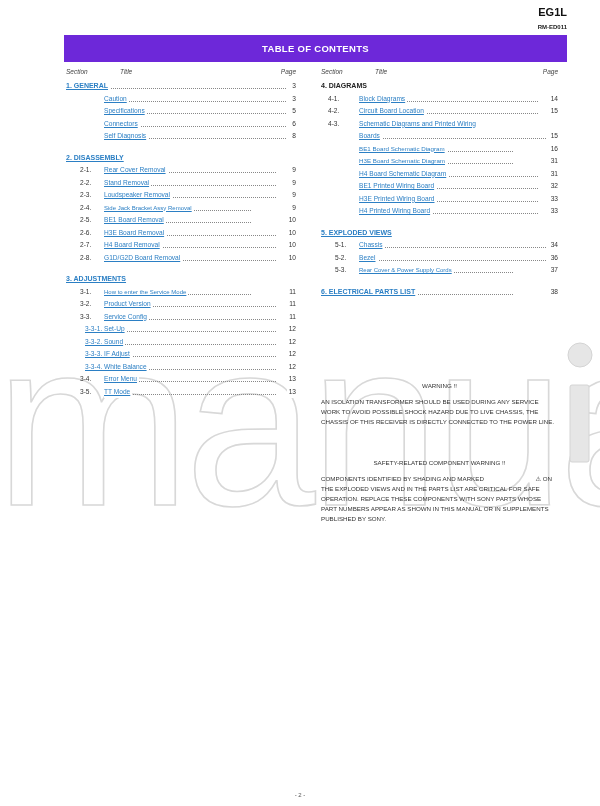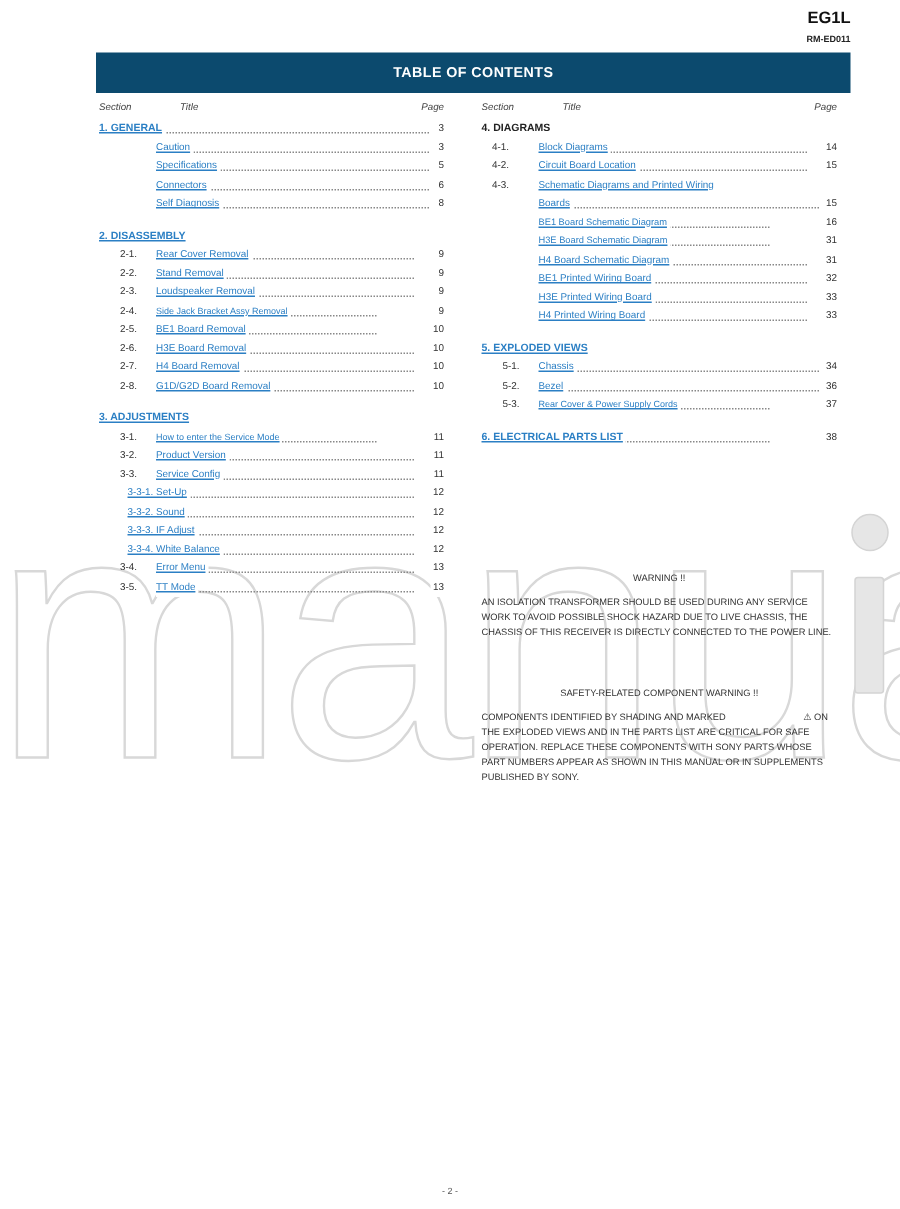"TABLE OF CONTENTS" .toc-bar { background: #0c4a6e -> #6d28d9 }
